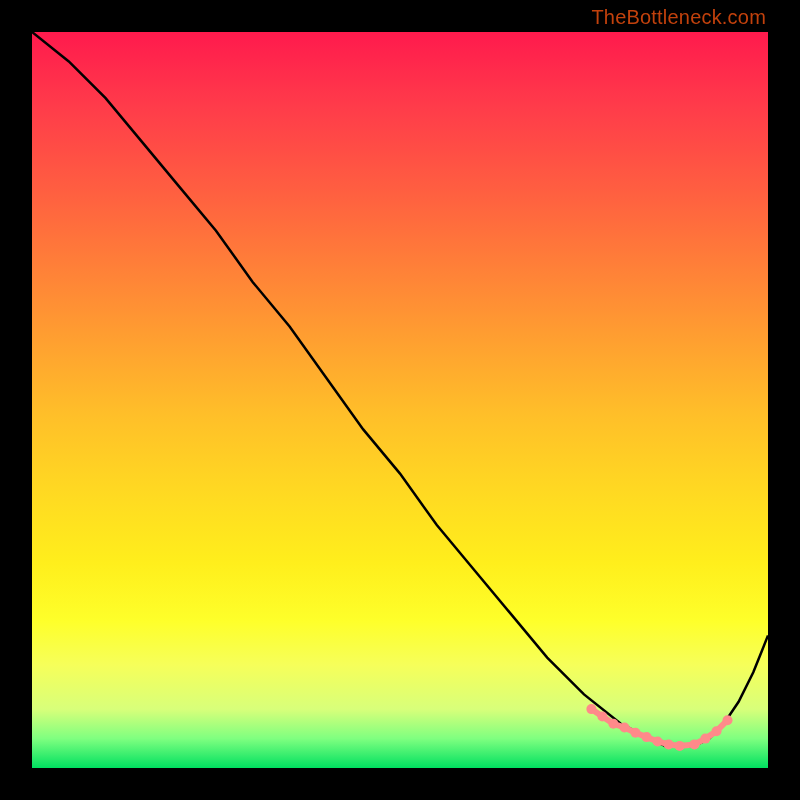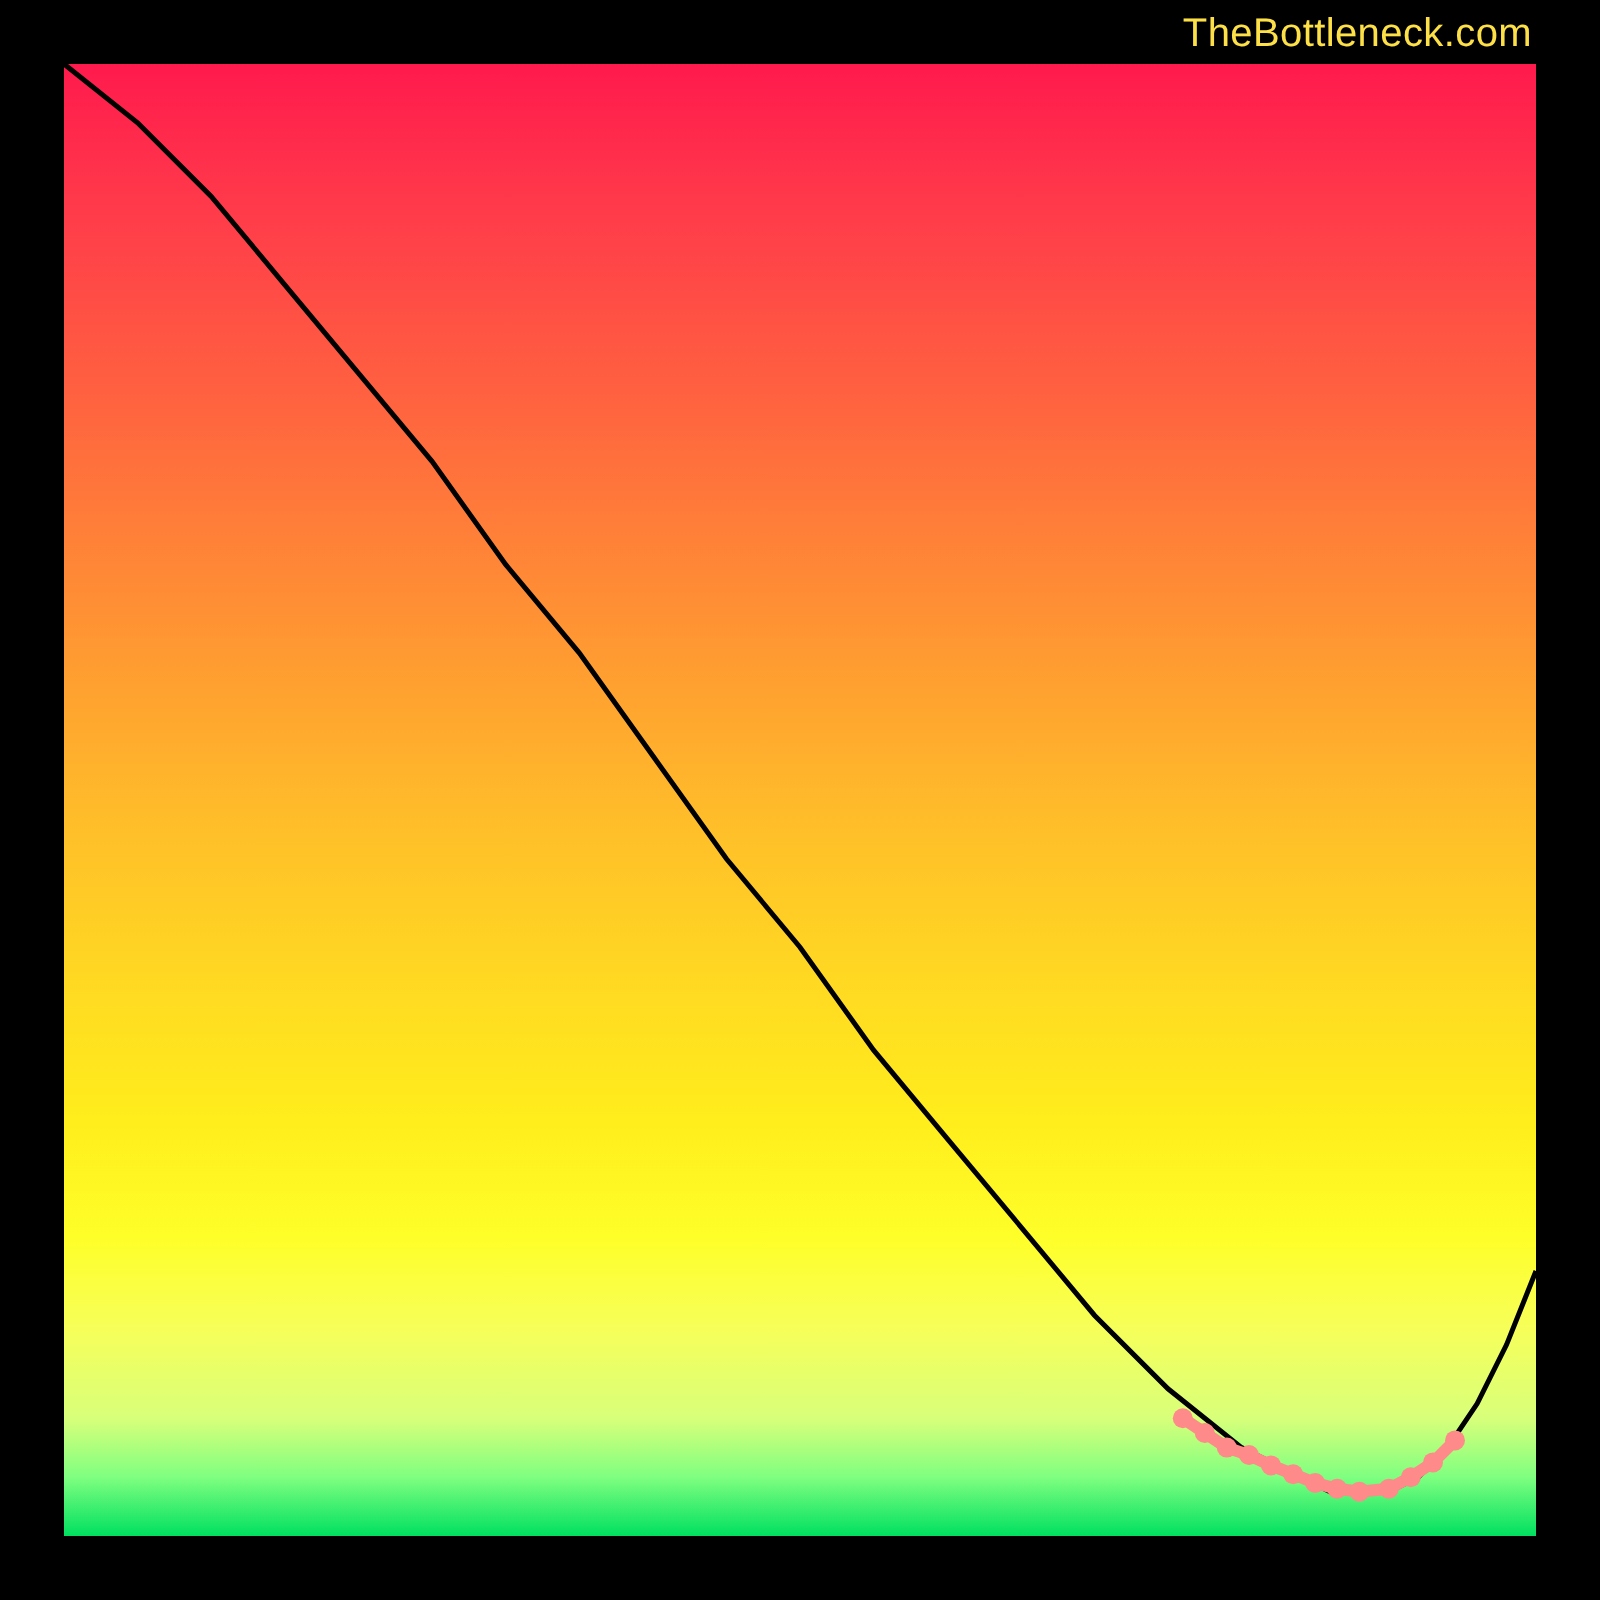"TheBottleneck.com" .watermark { color: #fde047 -> #c2410c }
